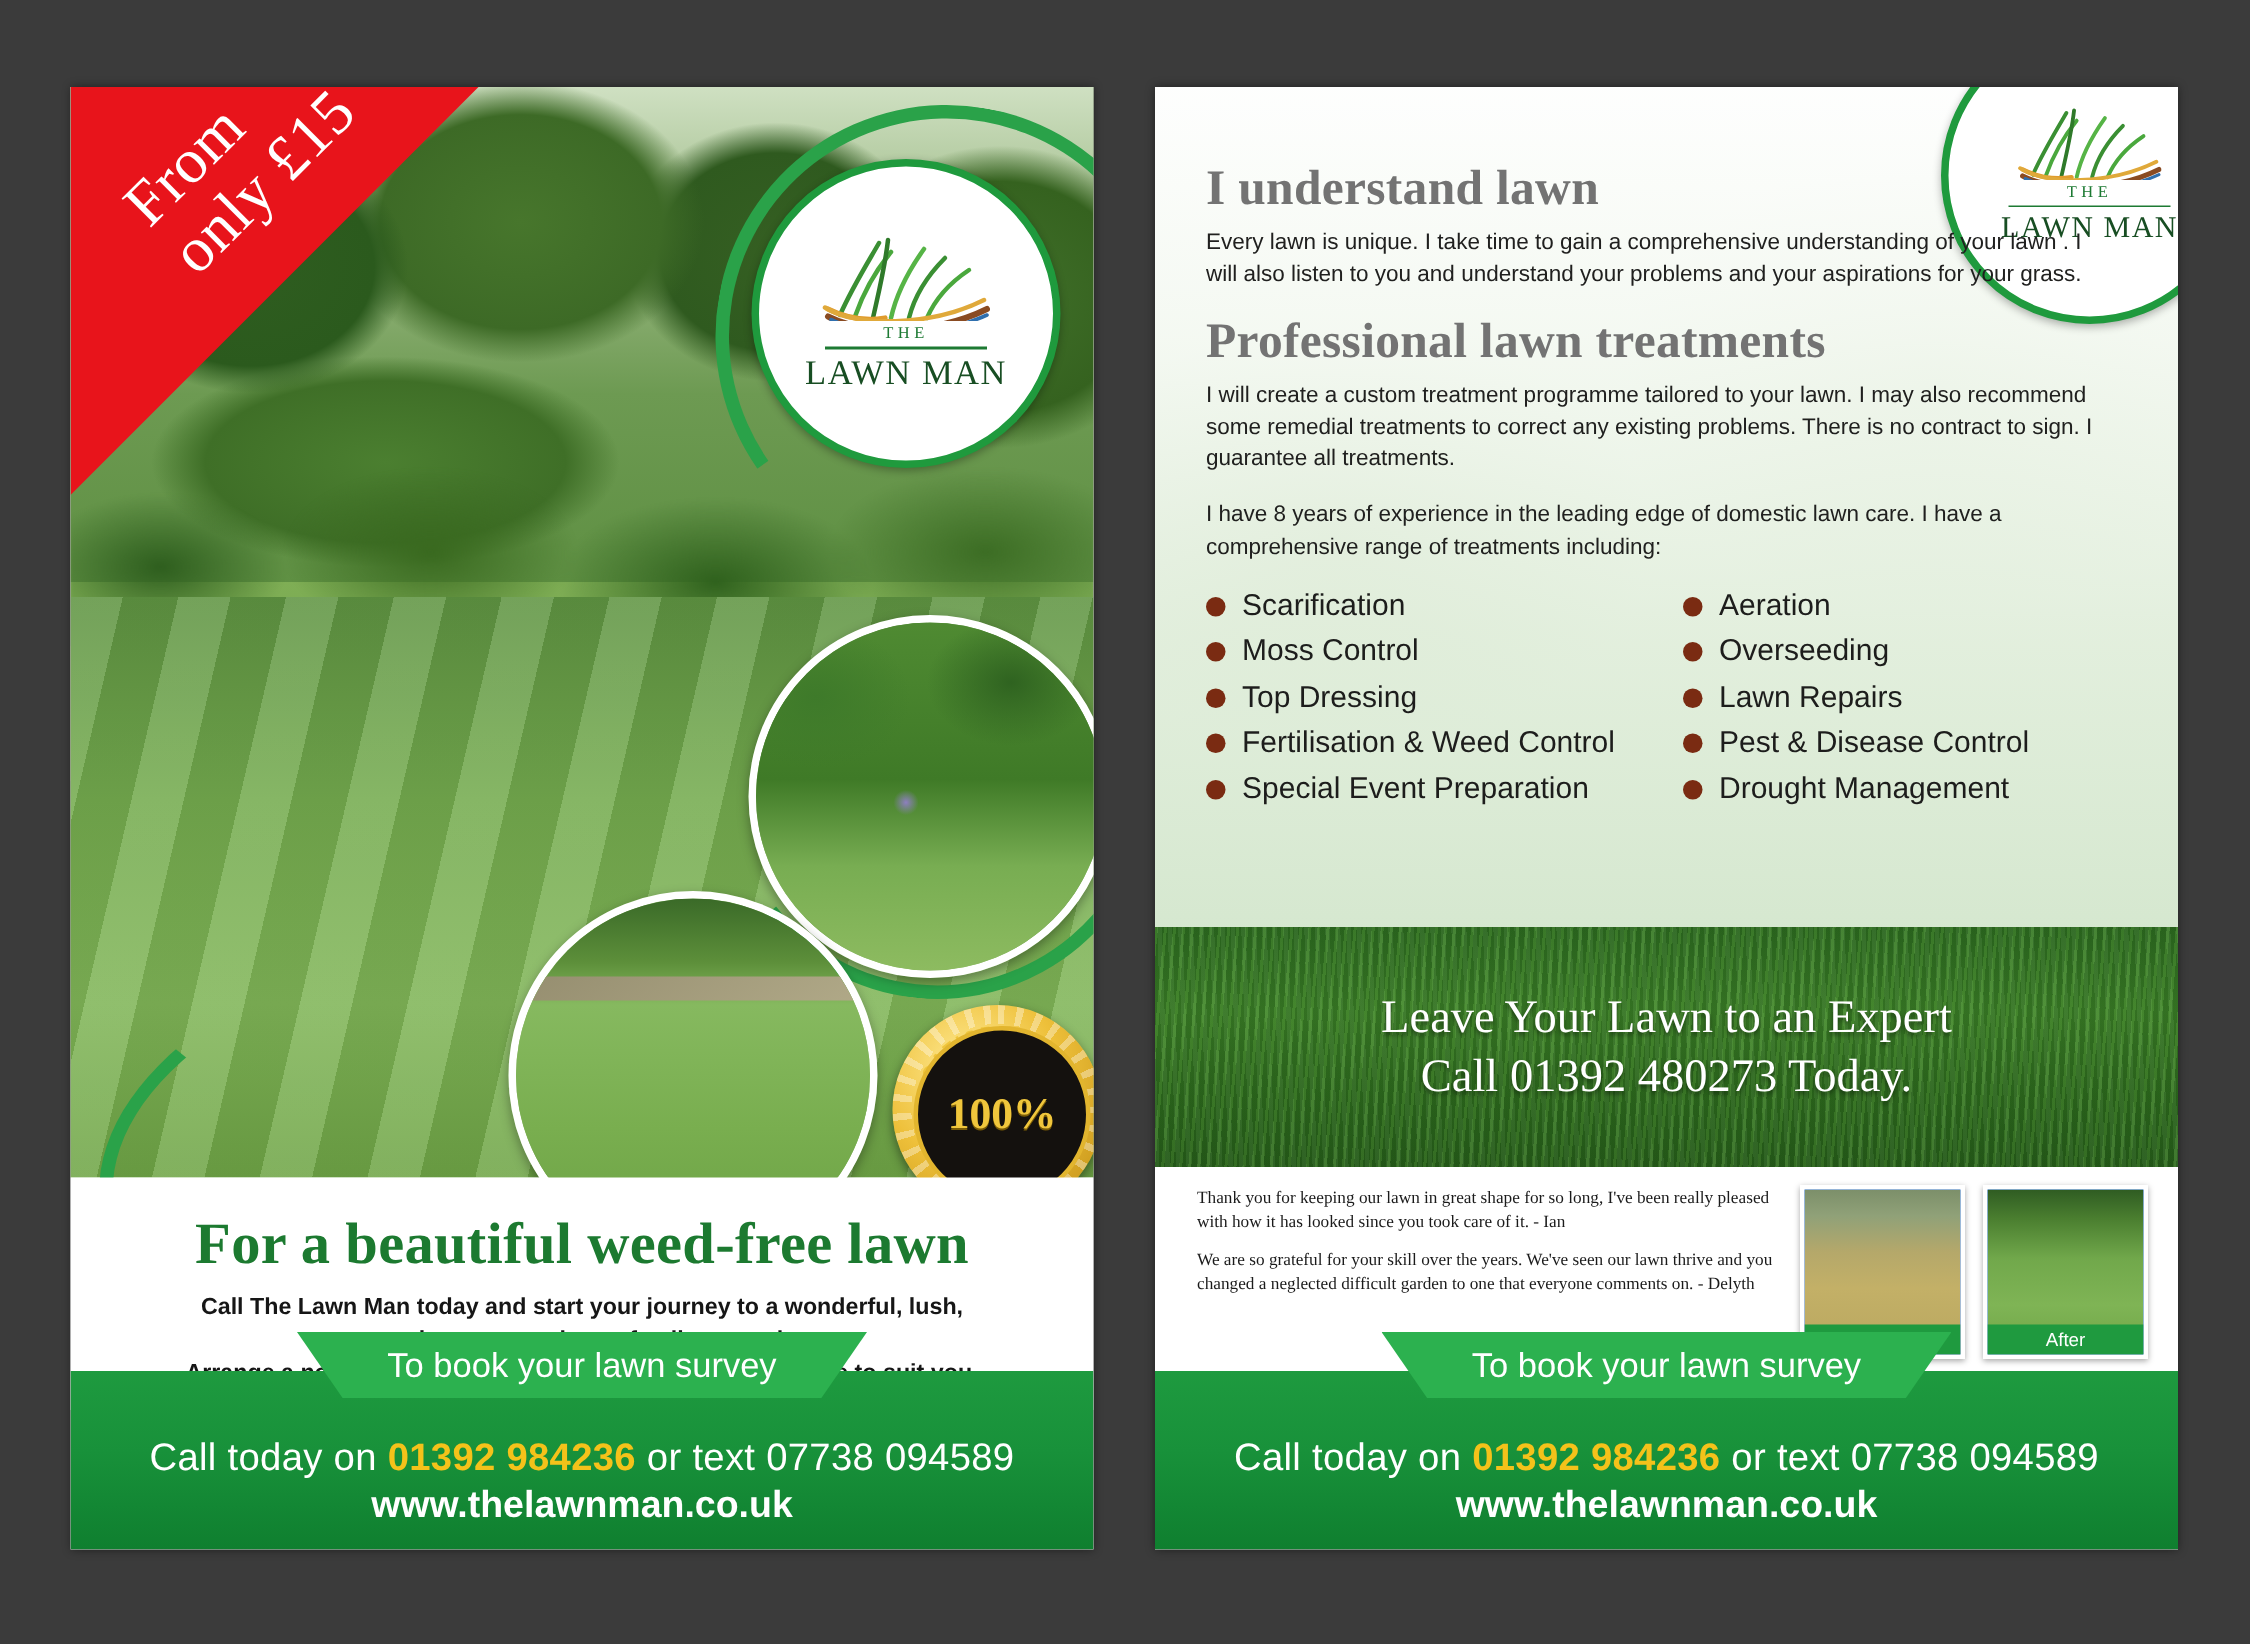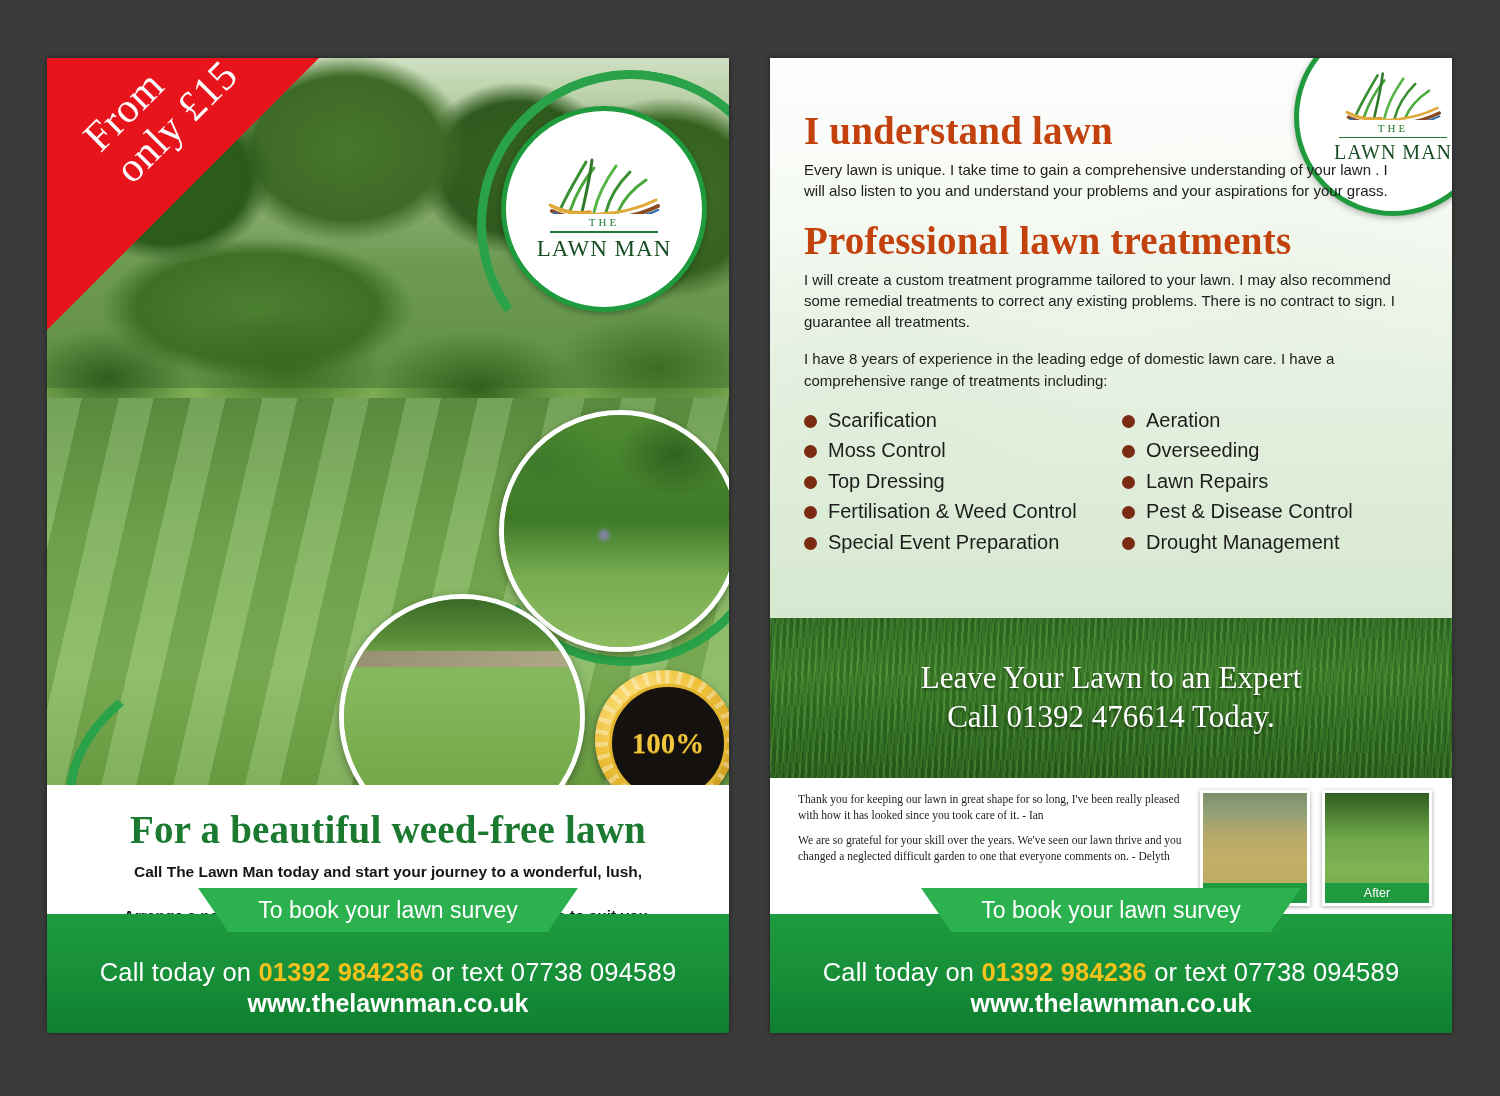"I understand lawn" .h-green { color: #c2410c -> #737373; font-size: 39px -> 33px }
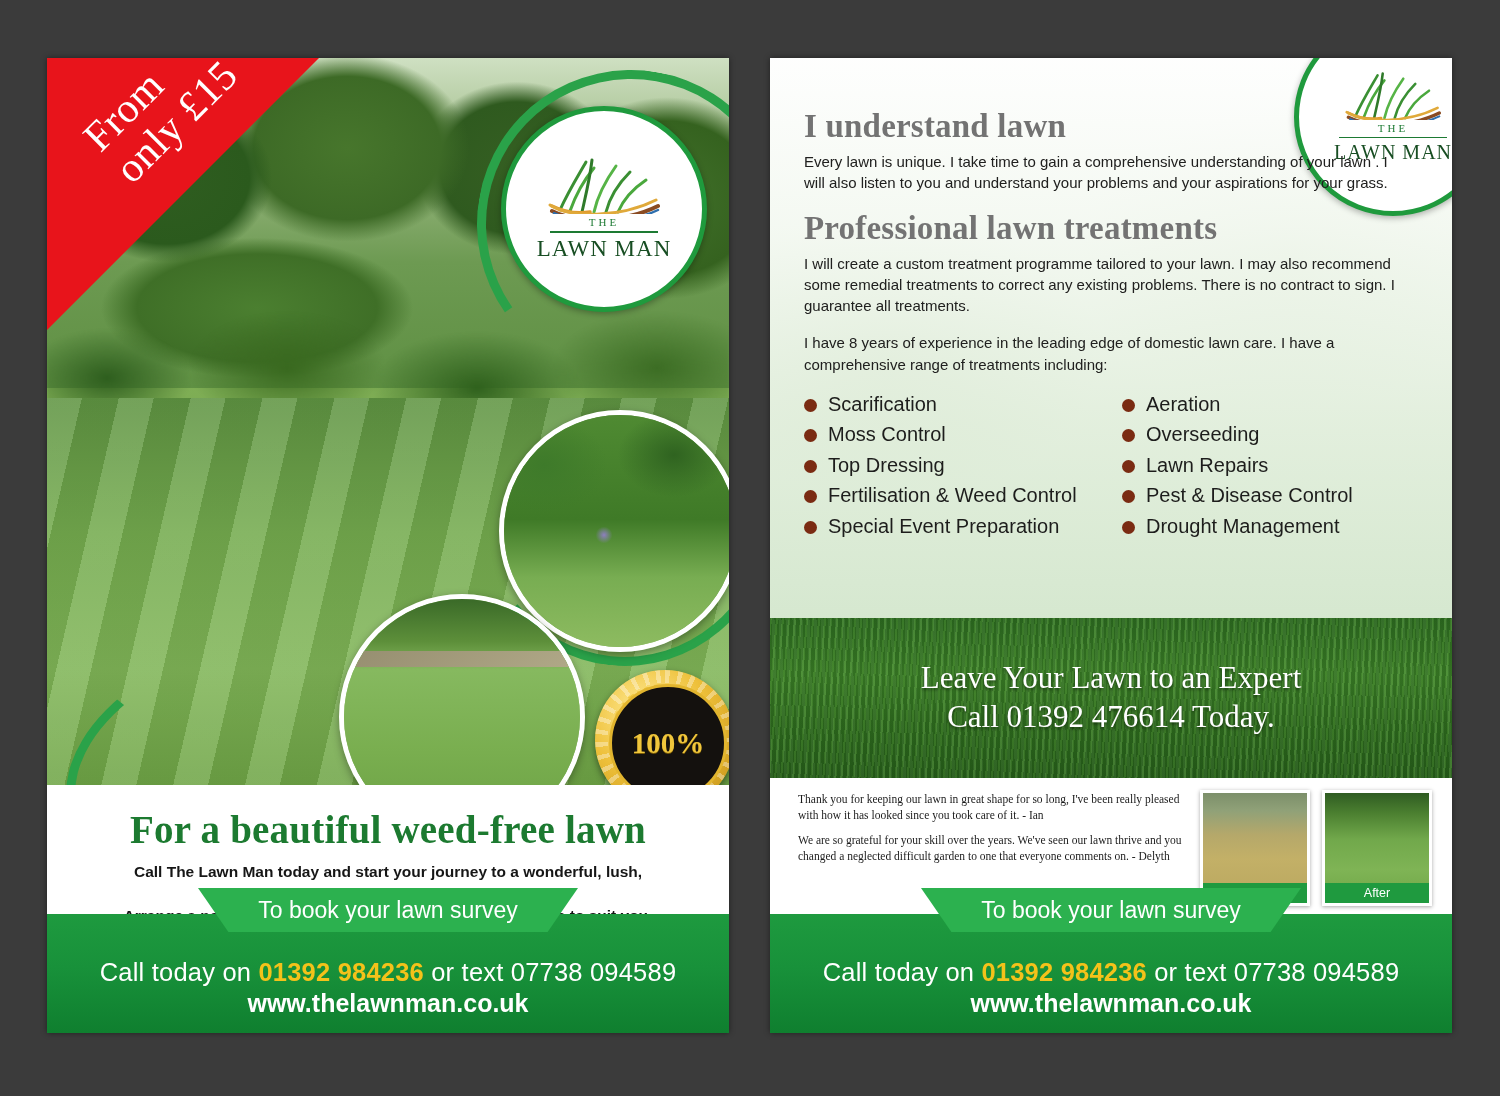"Call 01392 476614 Today." div.cta-line { text: 476614 -> 480273 }
